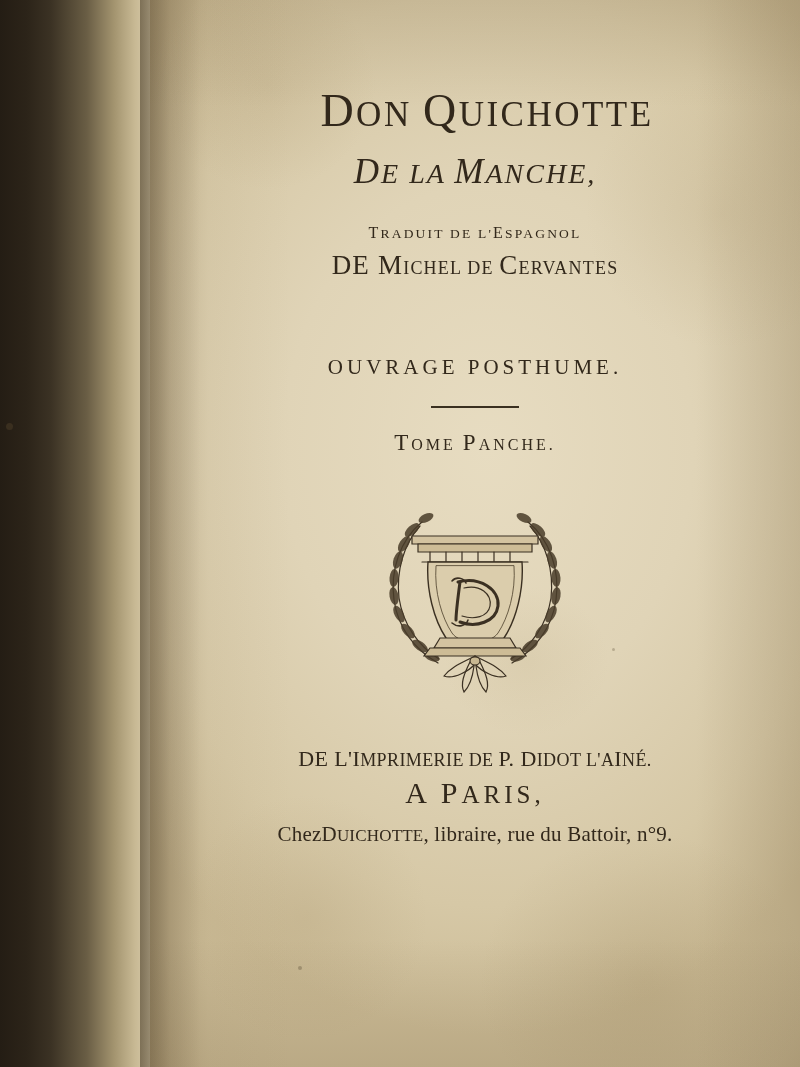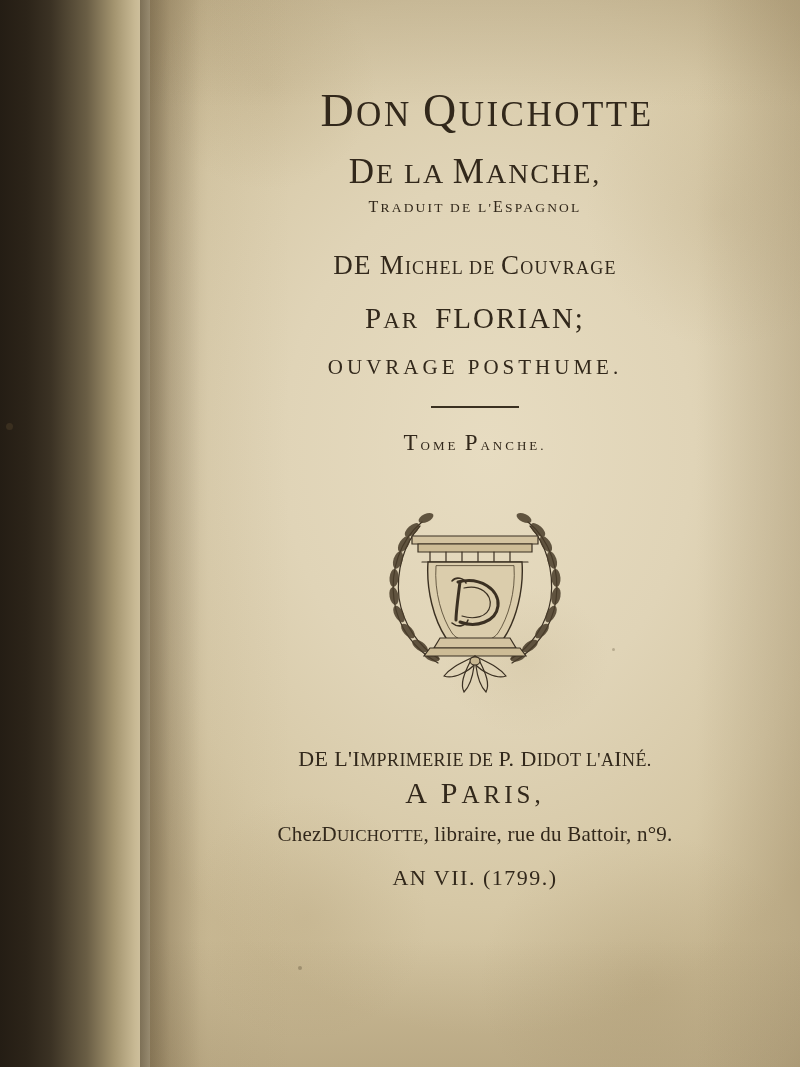"DE LA MANCHE," .t-sub { font-style: none -> italic }
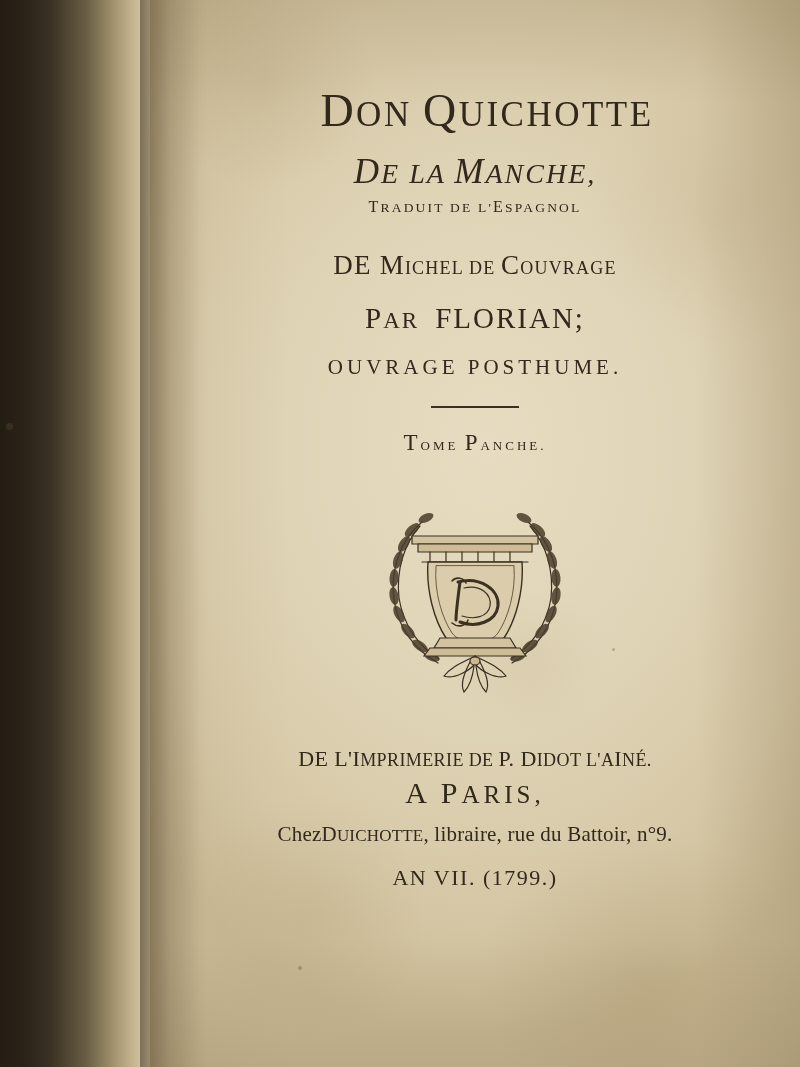"TRADUIT DE L'ESPAGNOL" .t-trad { top: 198px -> 224px }
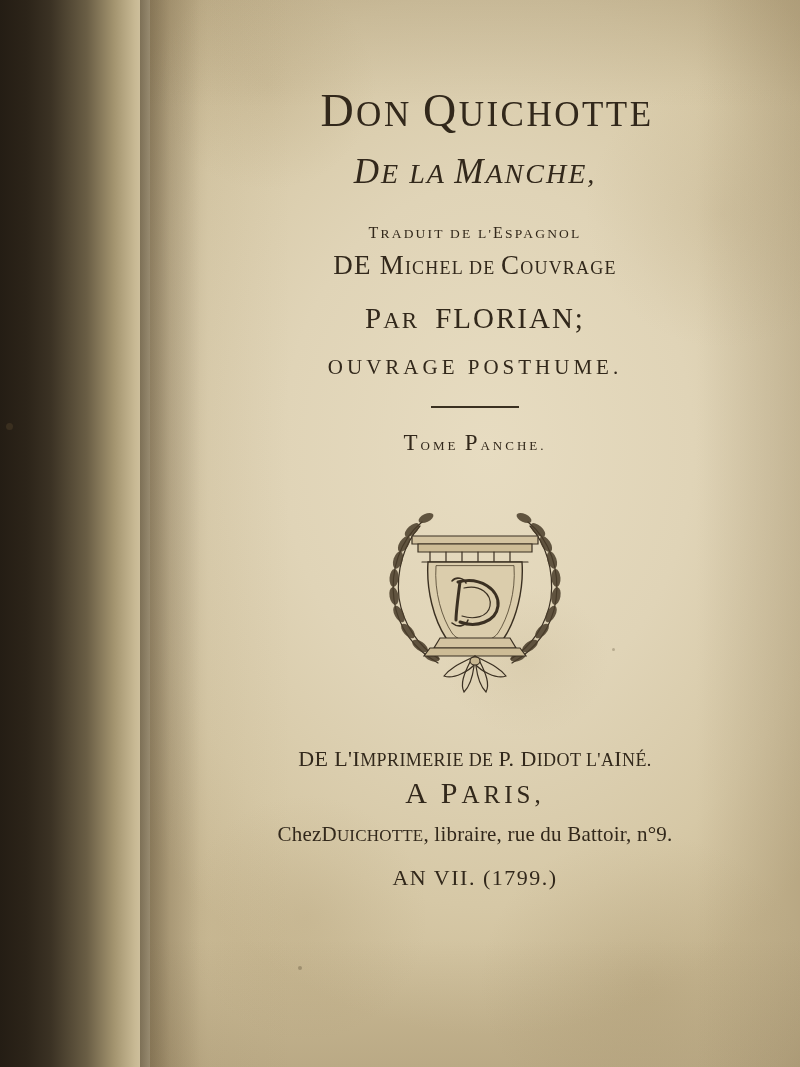"OUVRAGE" span.small-caps { text: OUVRAGE -> ERVANTES }
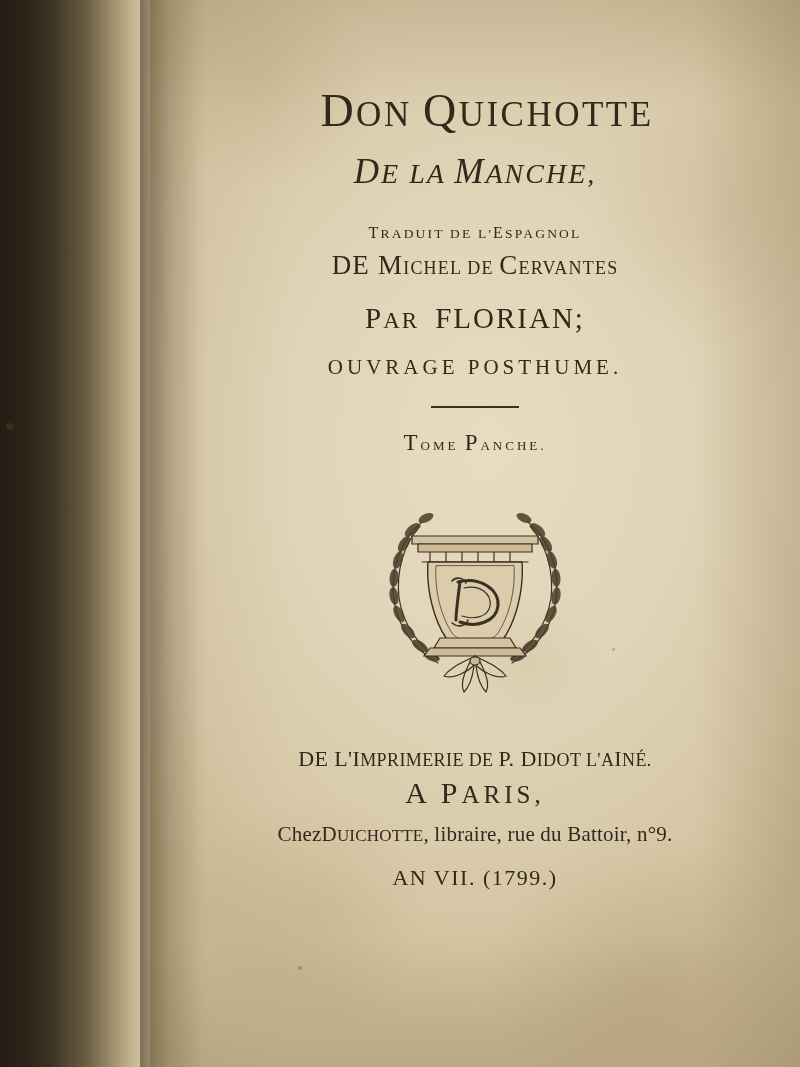"PAR FLORIAN;" div.line { html: <div> <span>P</span><span>AR</span><span></span><span>FLORIAN;</span> </div> -> none }
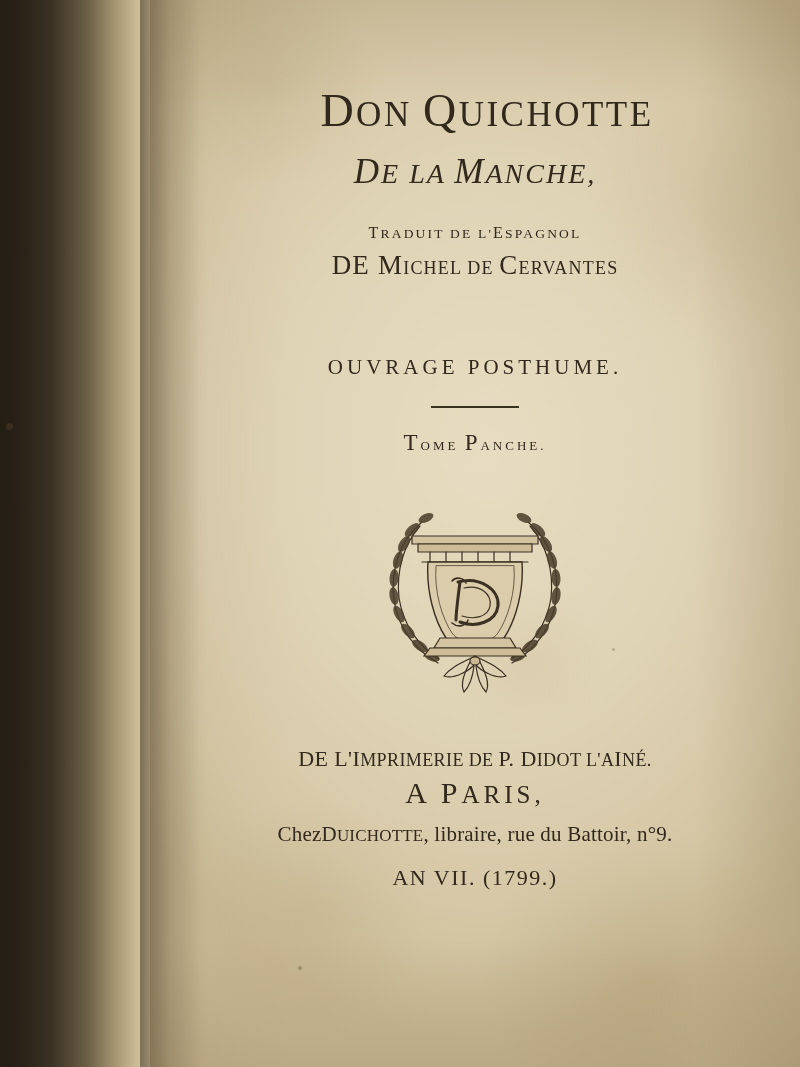"OME" .t-tome .small-caps { font-size: 13px -> 16px }
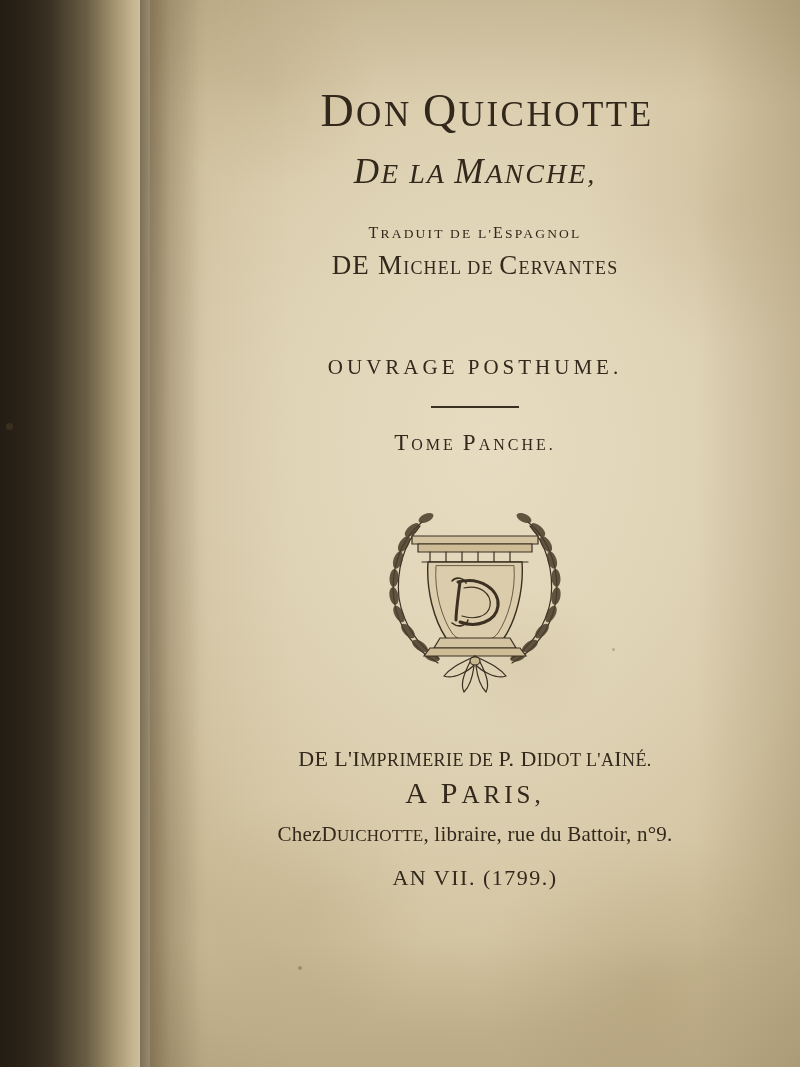"AN VII. (1799.)" div.line { html: <div> <span>AN VII</span><span>. (1799.)</span> </div> -> none }
